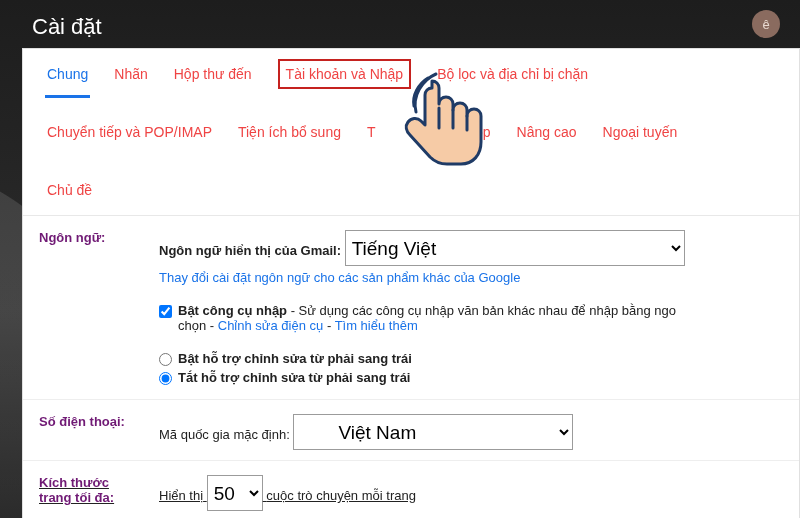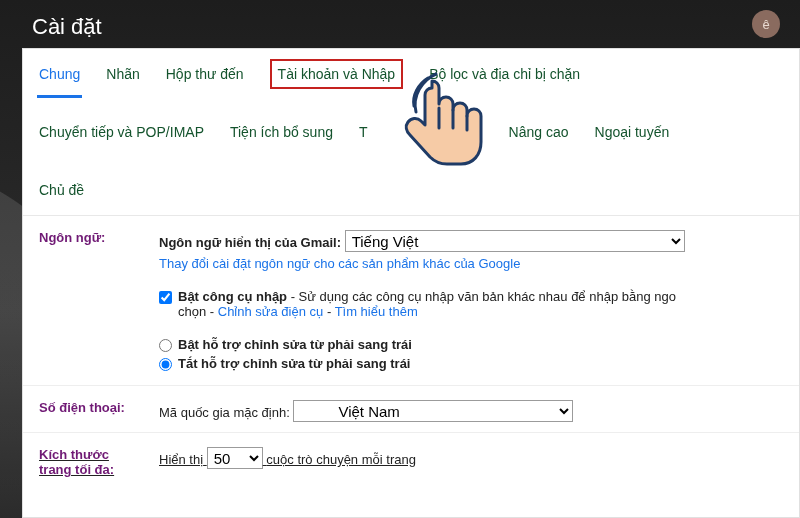"Chung" .tabs { padding: 14px 16px 0 16px -> 14px 16px 0 24px }
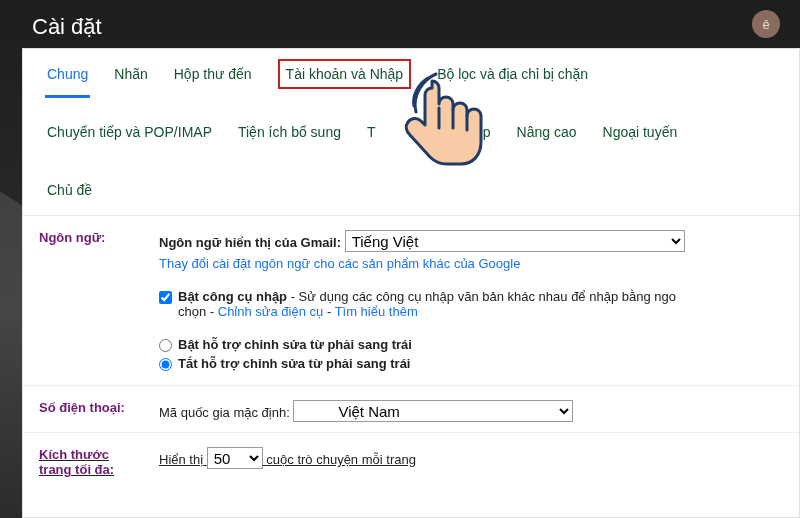"Nhãn" .tabs .tab { color: #14532d -> #ef4444 }
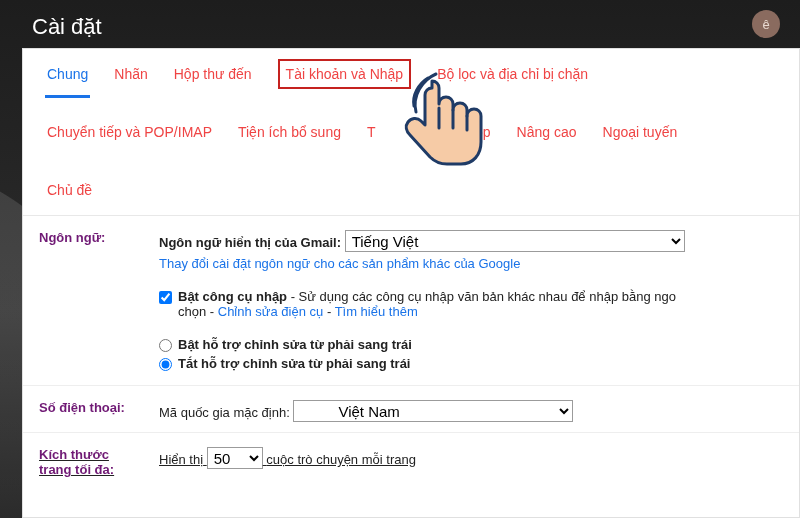"Tiếng Việt" select { font-size: 15px -> 19px; height: 22px -> 36px }
